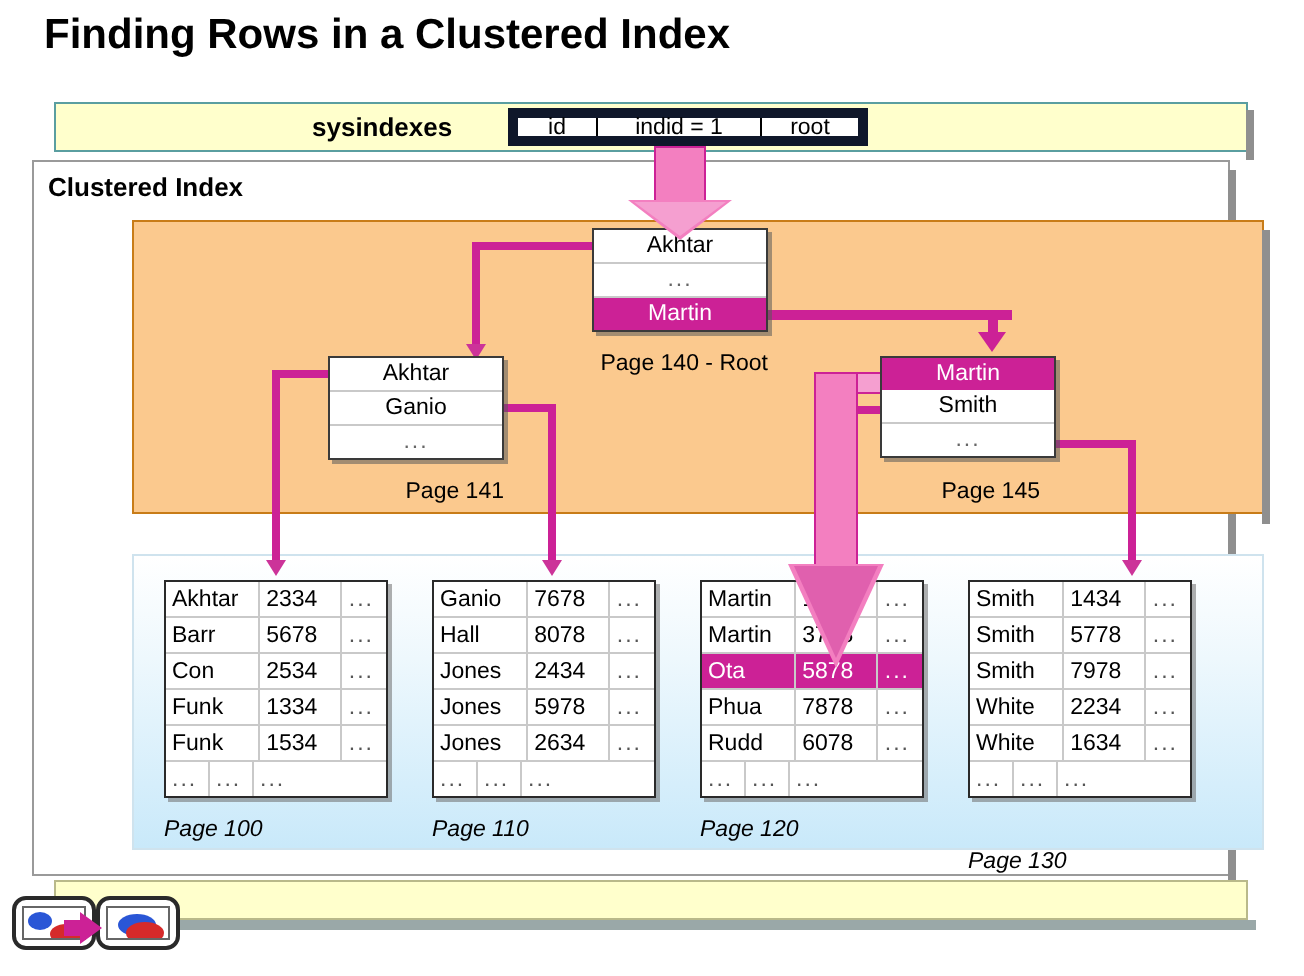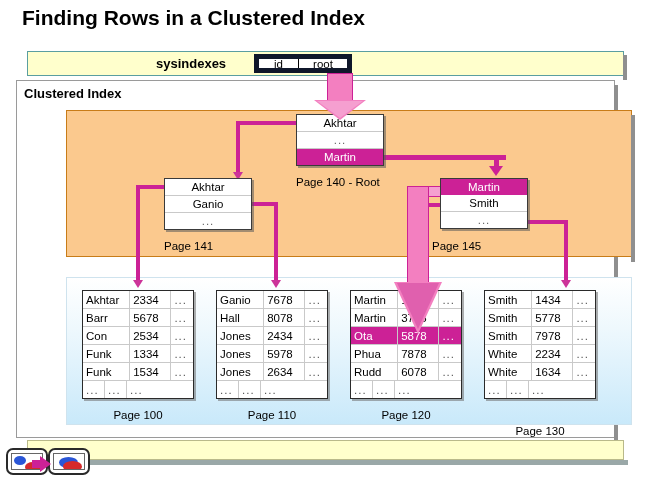"indid = 1" div.cell { html: none -> <div>indid = 1</div> }
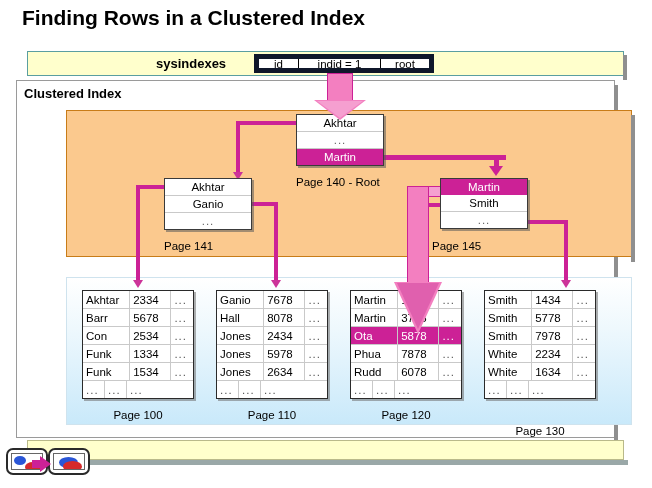"Page 140 - Root" .page-cap { text-align: left -> right }
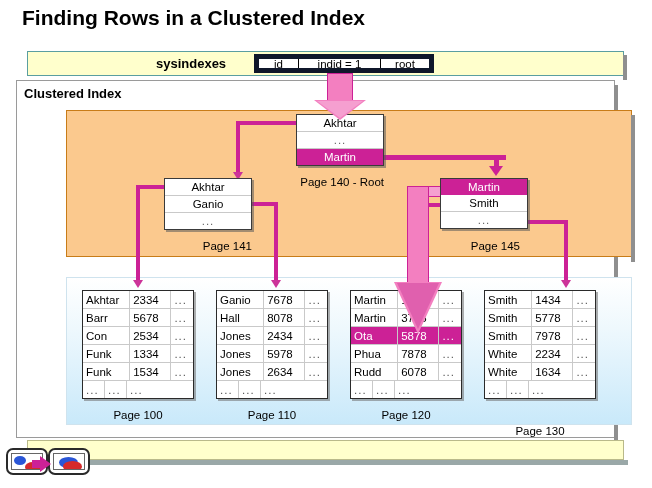"Page 100" .dcap { font-style: none -> italic; text-align: center -> none }
